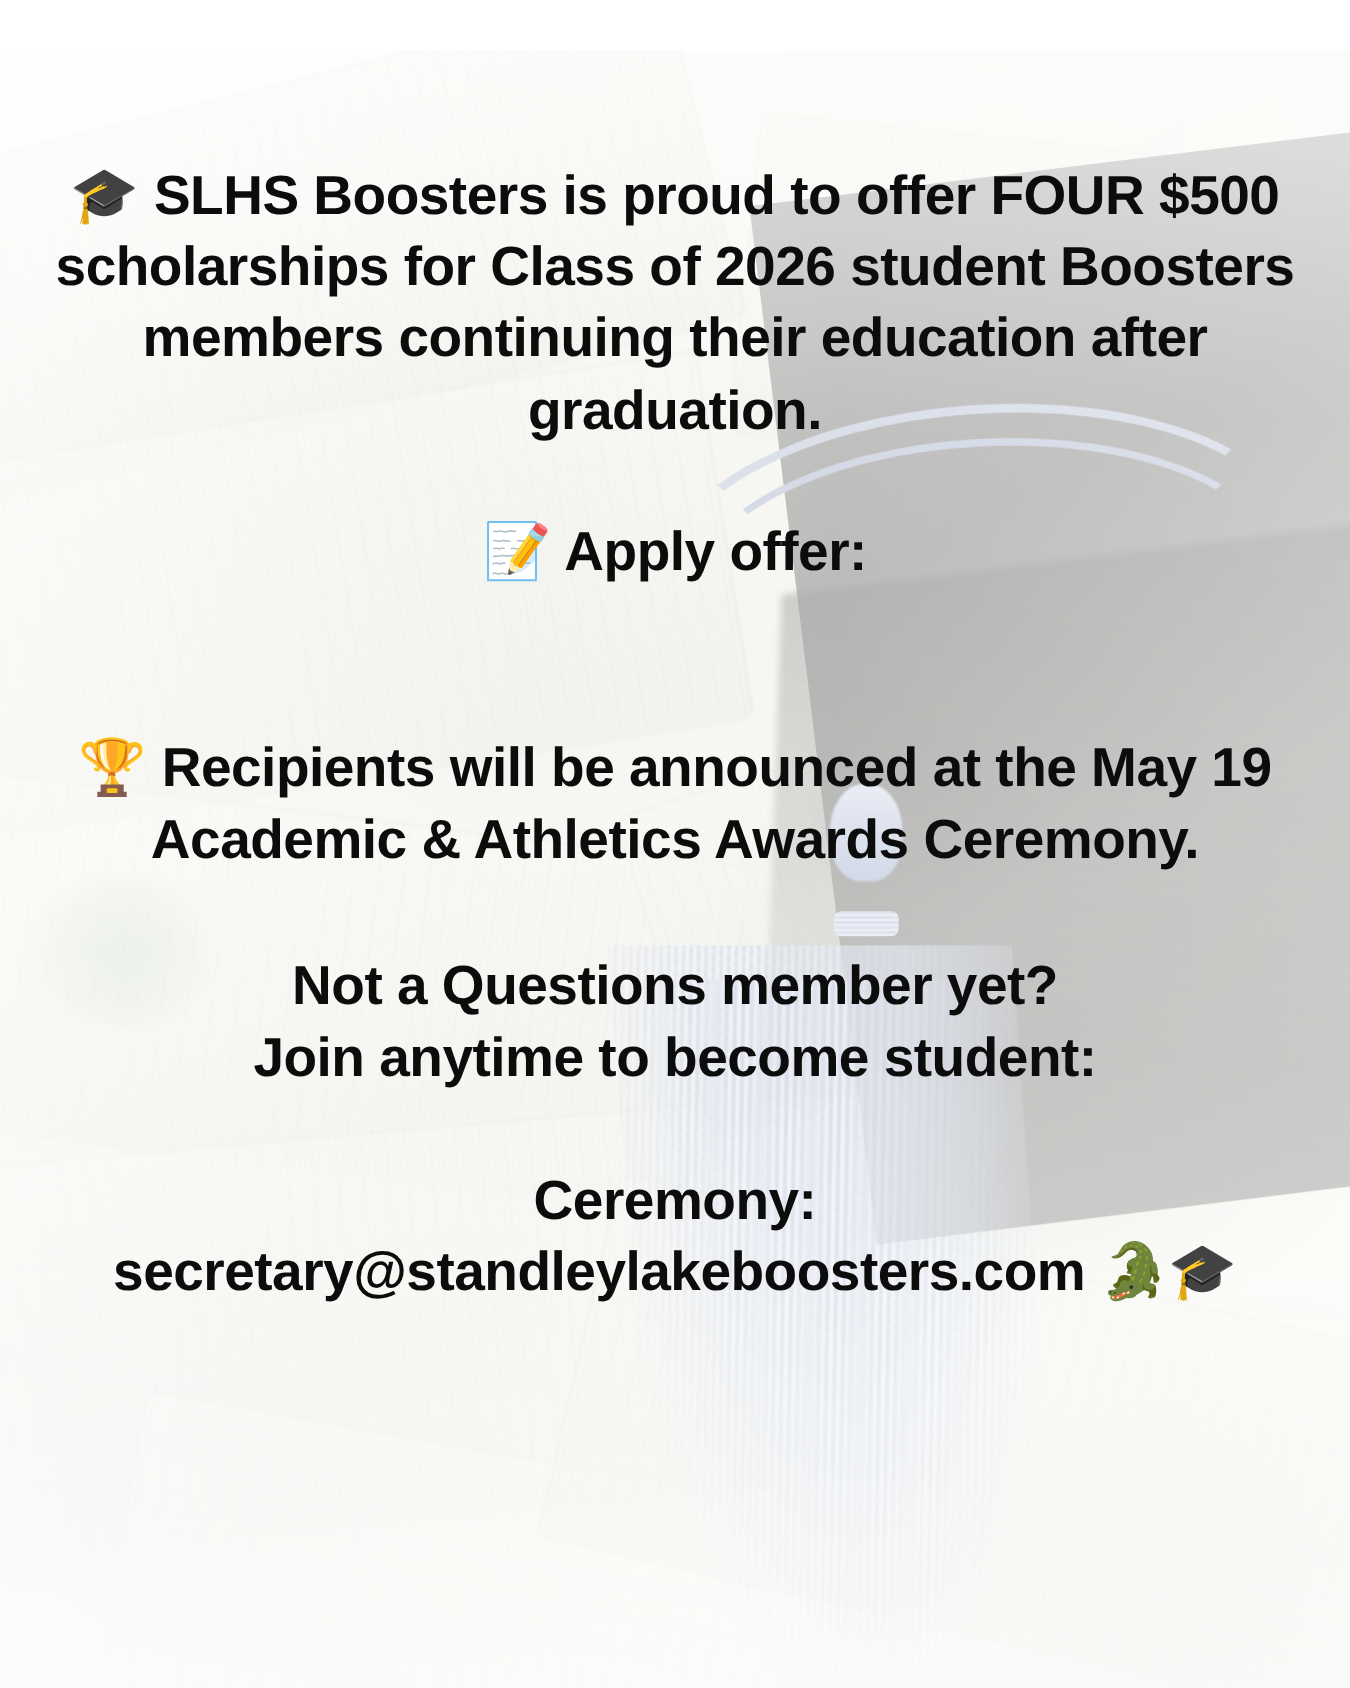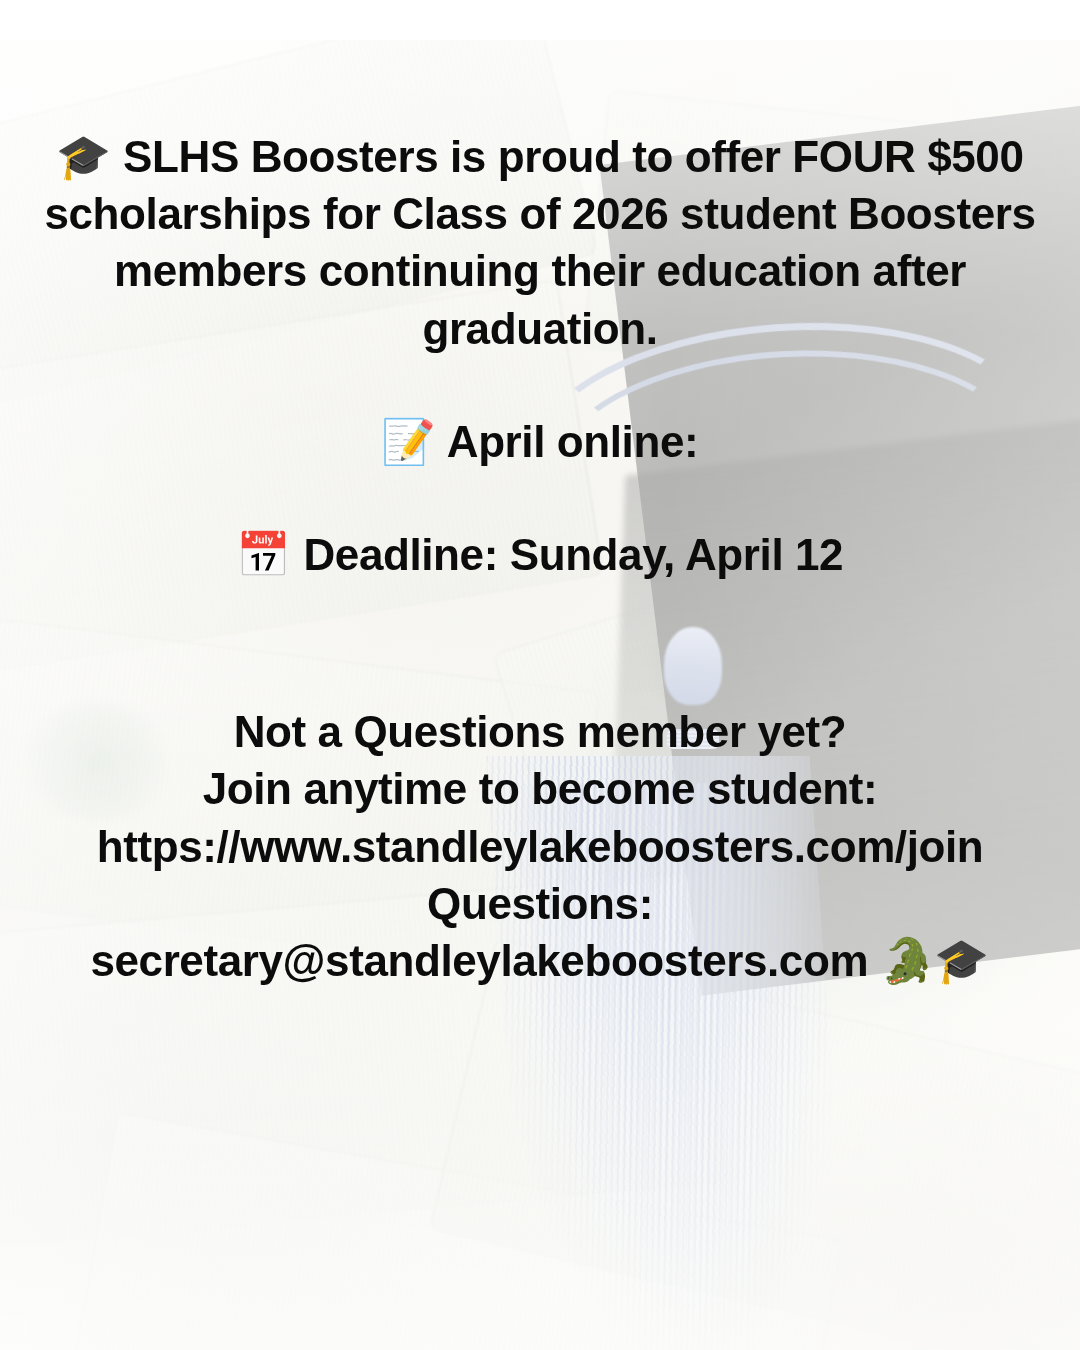"April online:" span { text: April online -> Apply offer }
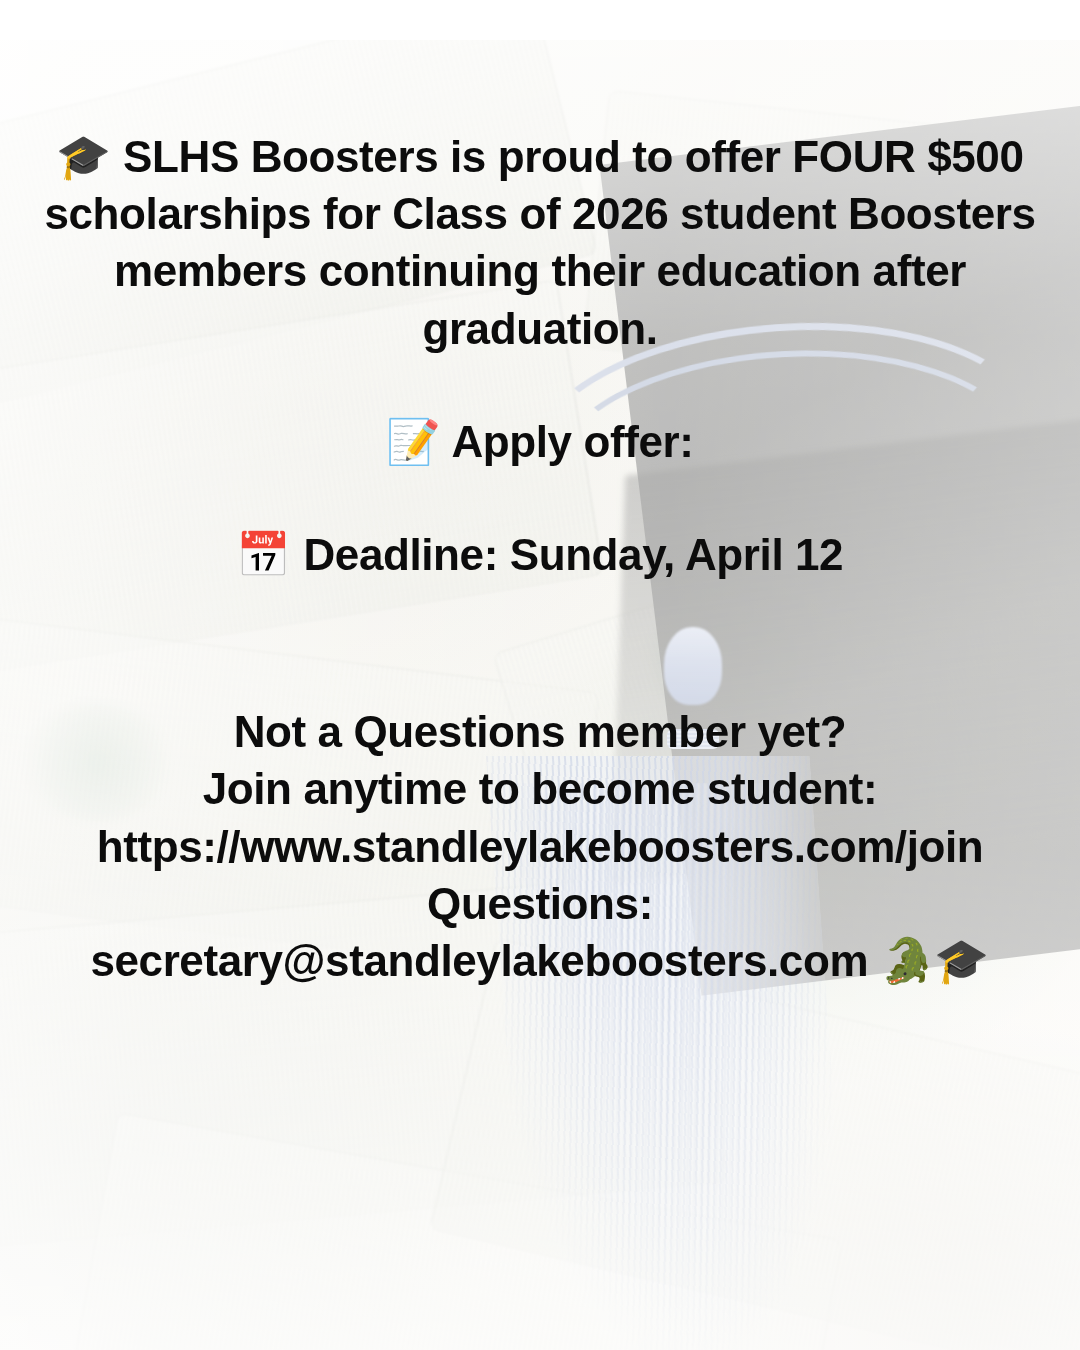"📅 Deadline: Sunday, April 12" p.para { html: <p><span>📅</span> <span>Deadline: Sunday, April 12</span></p> -> none }
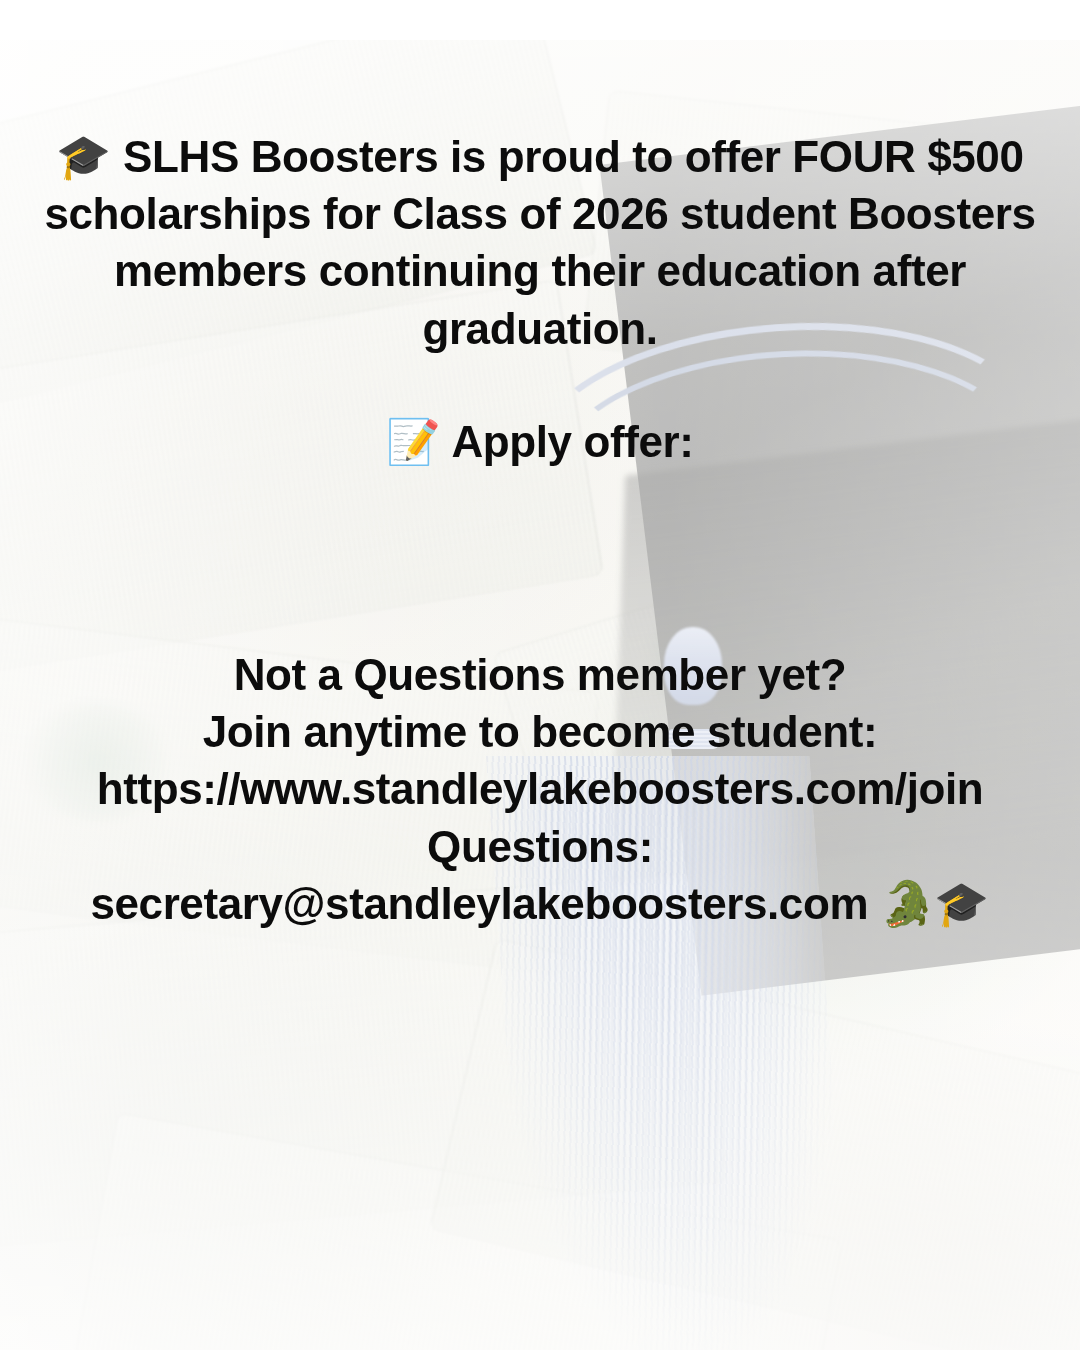"🏆 Recipients will be announced" p.para { html: none -> <p><span>🏆</span> <span>Recipients will be announced at the May 19 Academic &amp; Athletics Awards Ceremony.</span></p> }
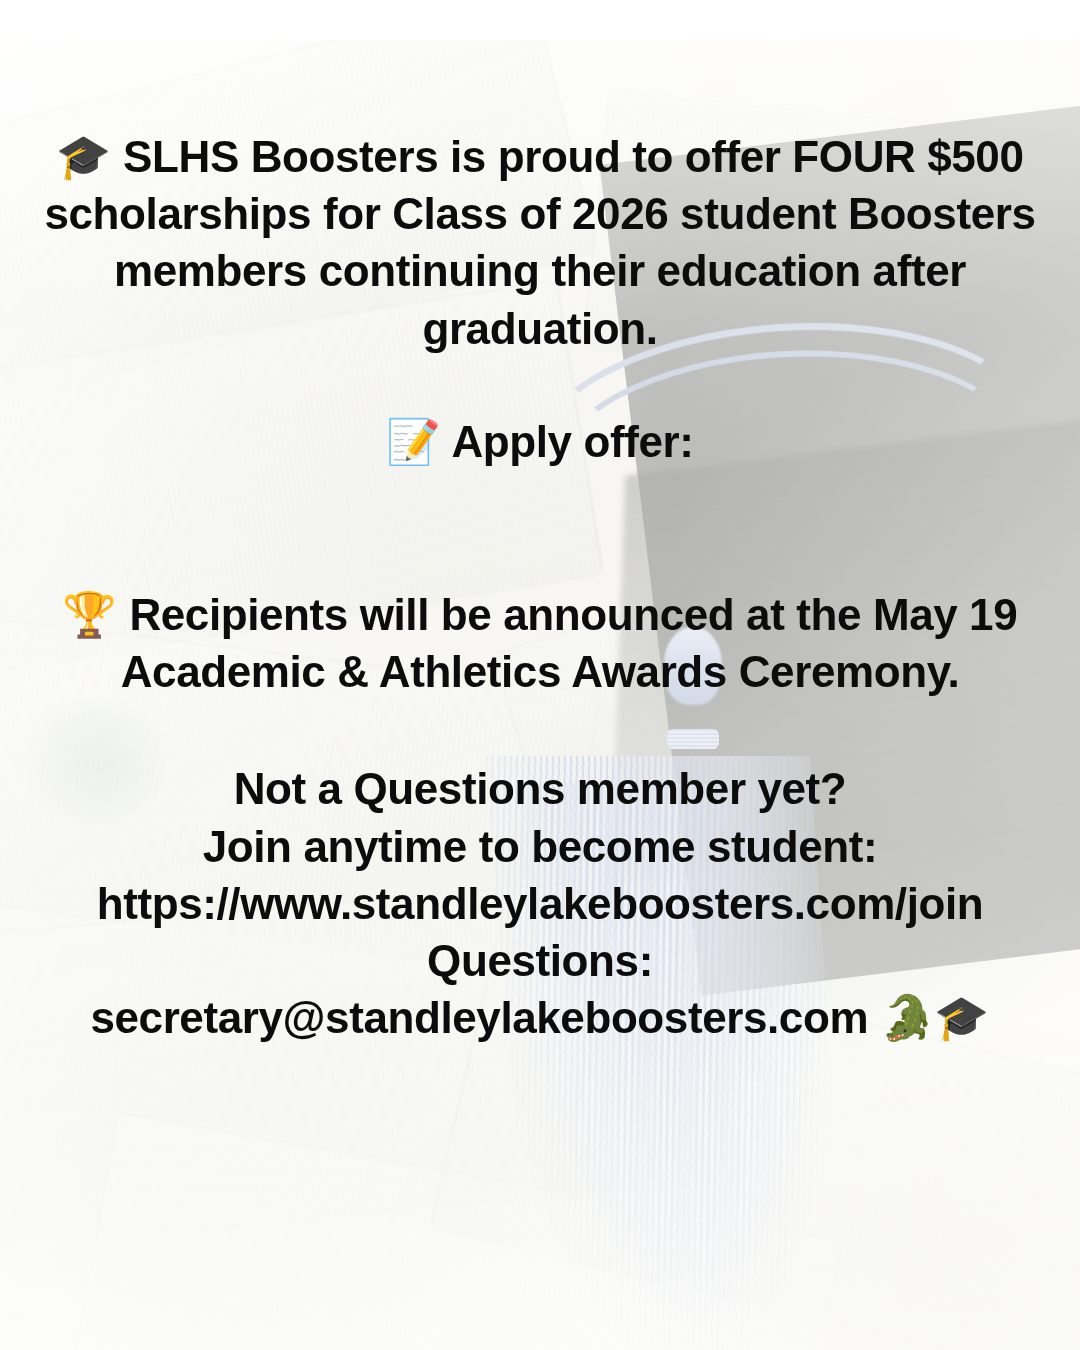"https://www.standleylakeboosters.com/joi" span { html: <span>https://www.standleylakeboosters.com/join</span> -> none }
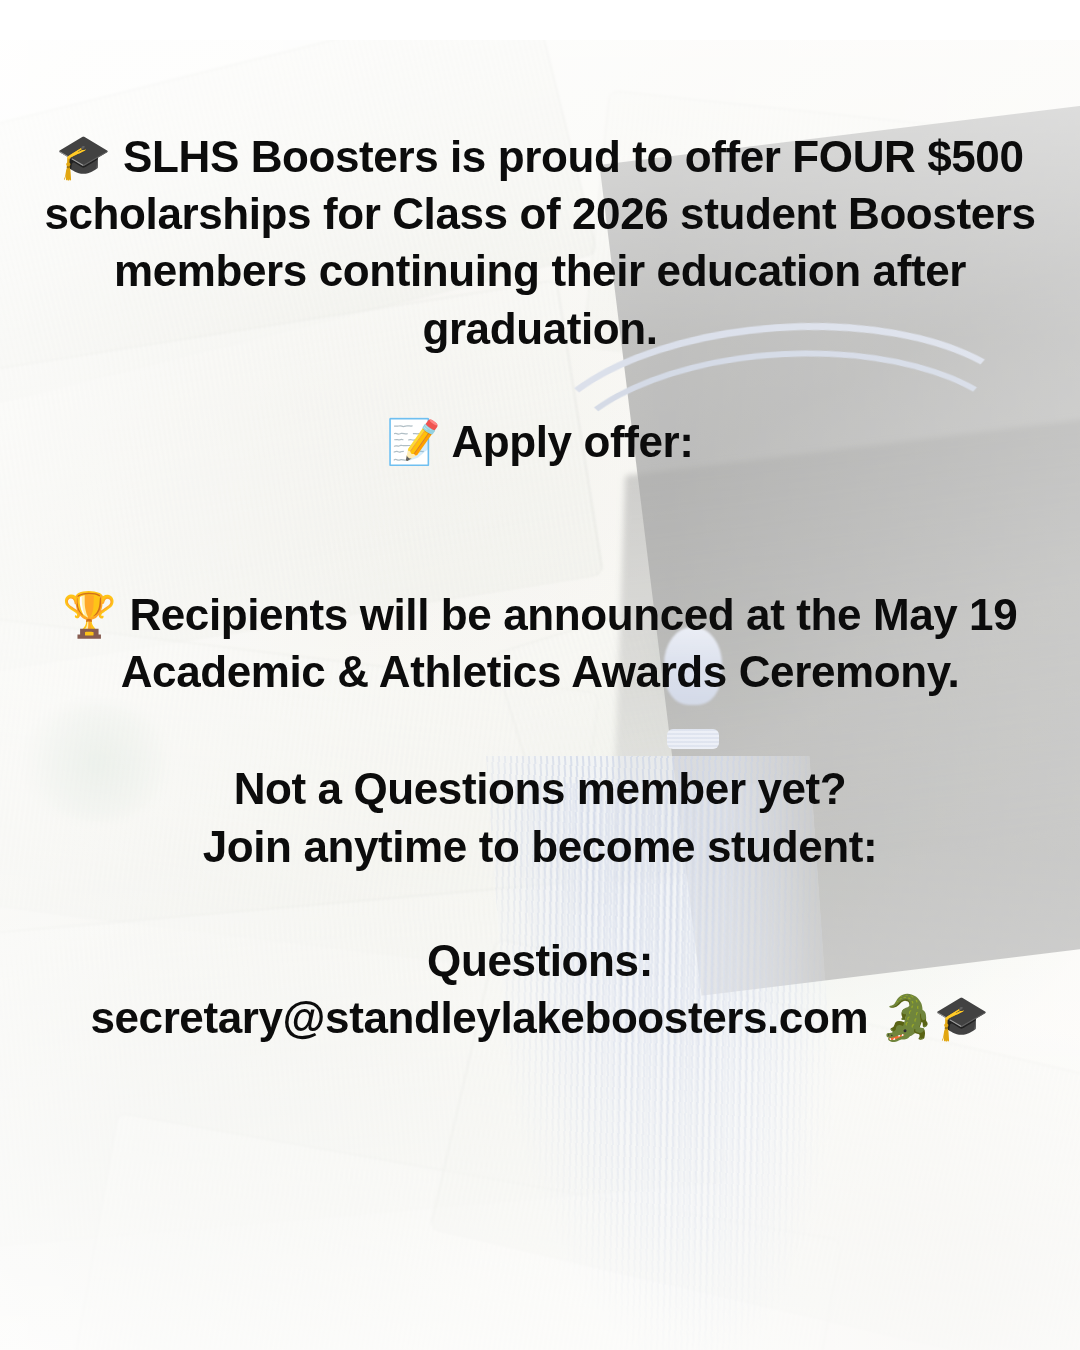"Questions:" span { text: Questions -> Ceremony }
